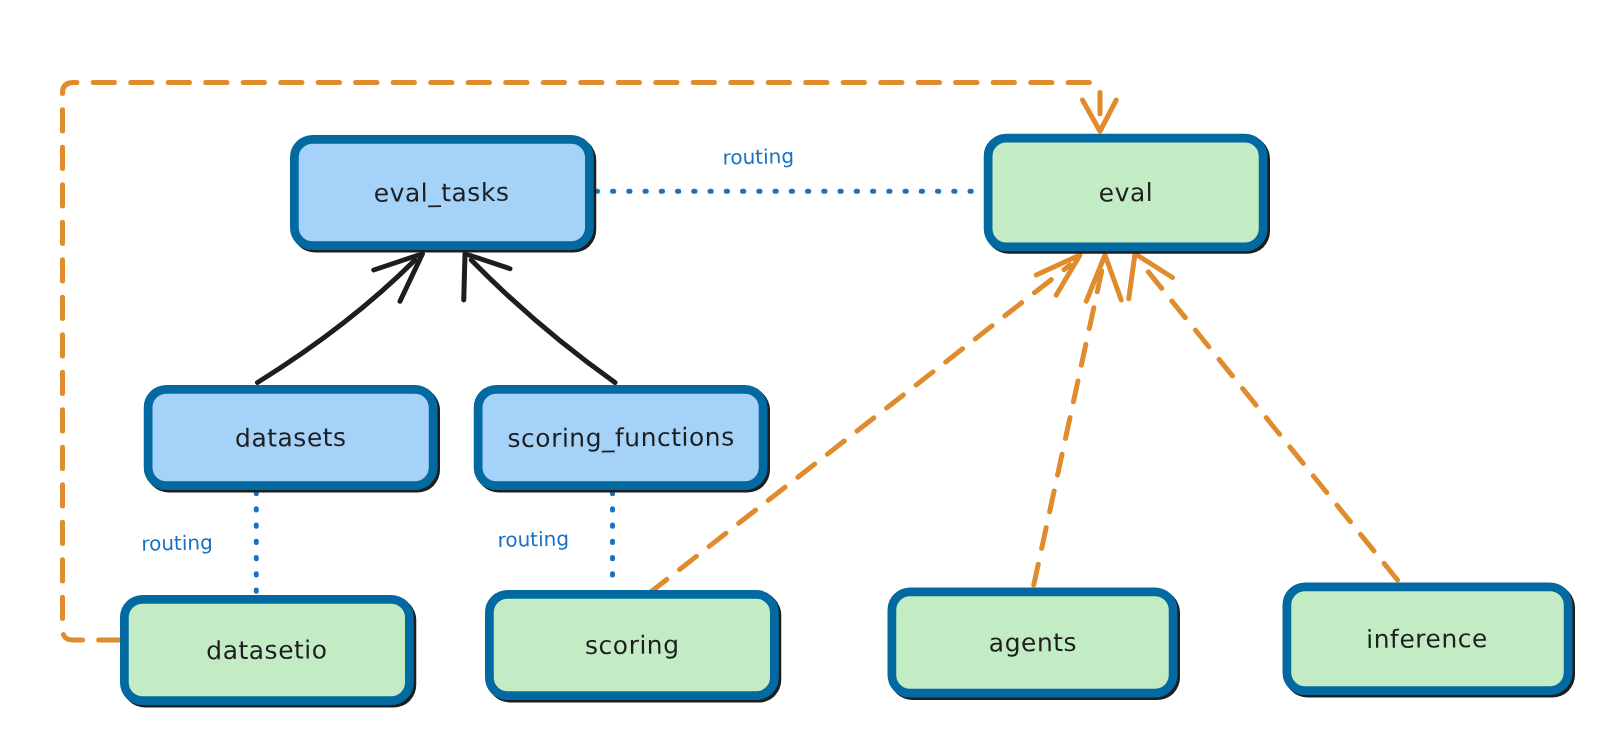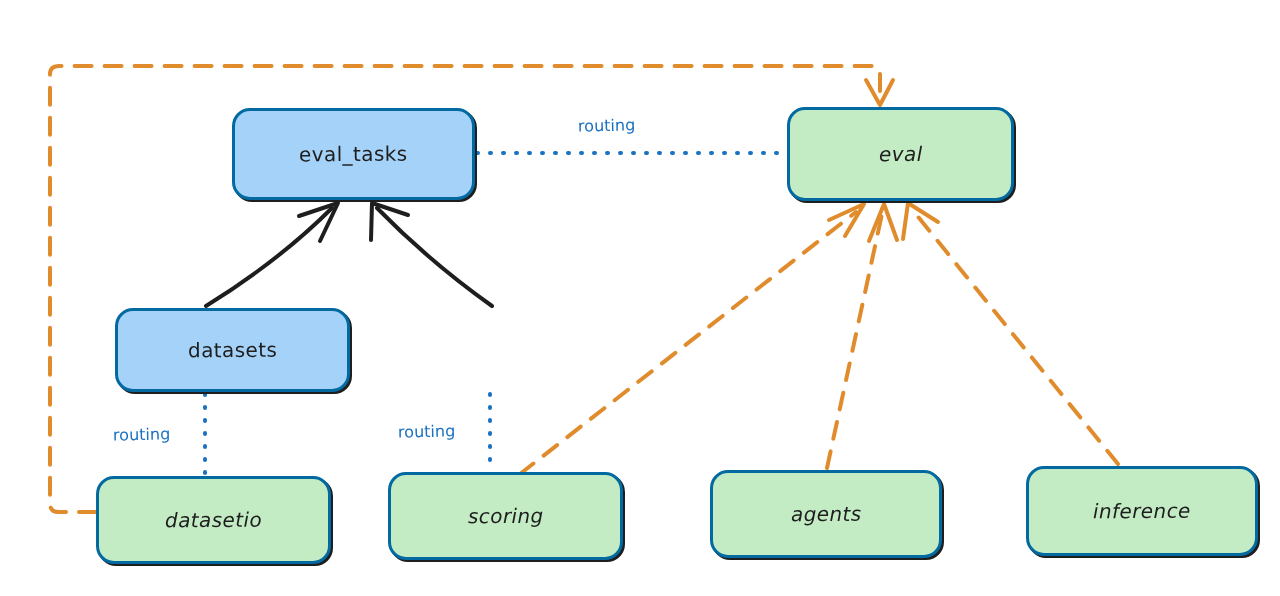"eval_tasks" .node { border: 3px solid #0369a1 -> 7px solid #0369a1 }
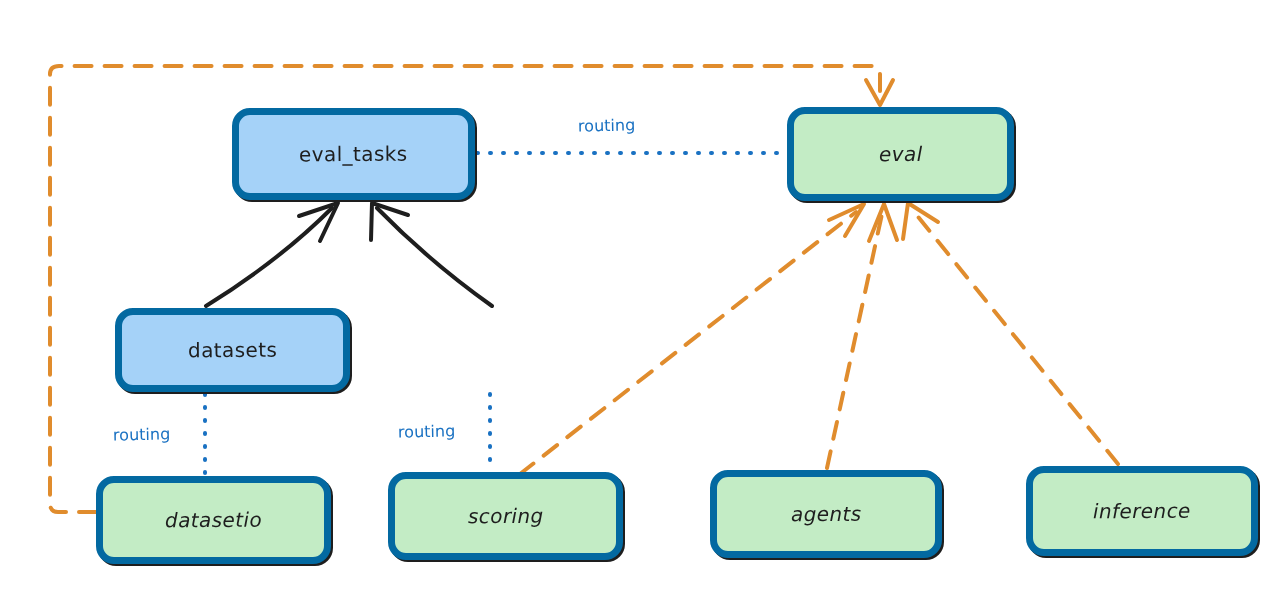"eval" .node.green { font-style: italic -> none }
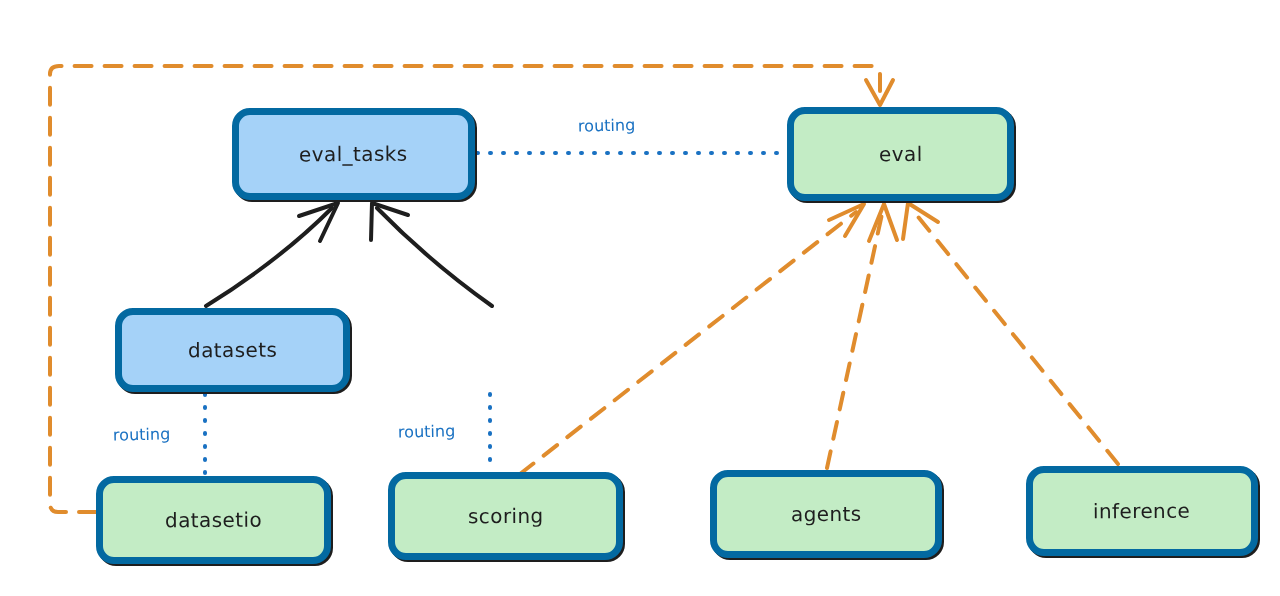"scoring_functions" div.node { html: none -> <div> <span>scoring_functions</span> </div> }
